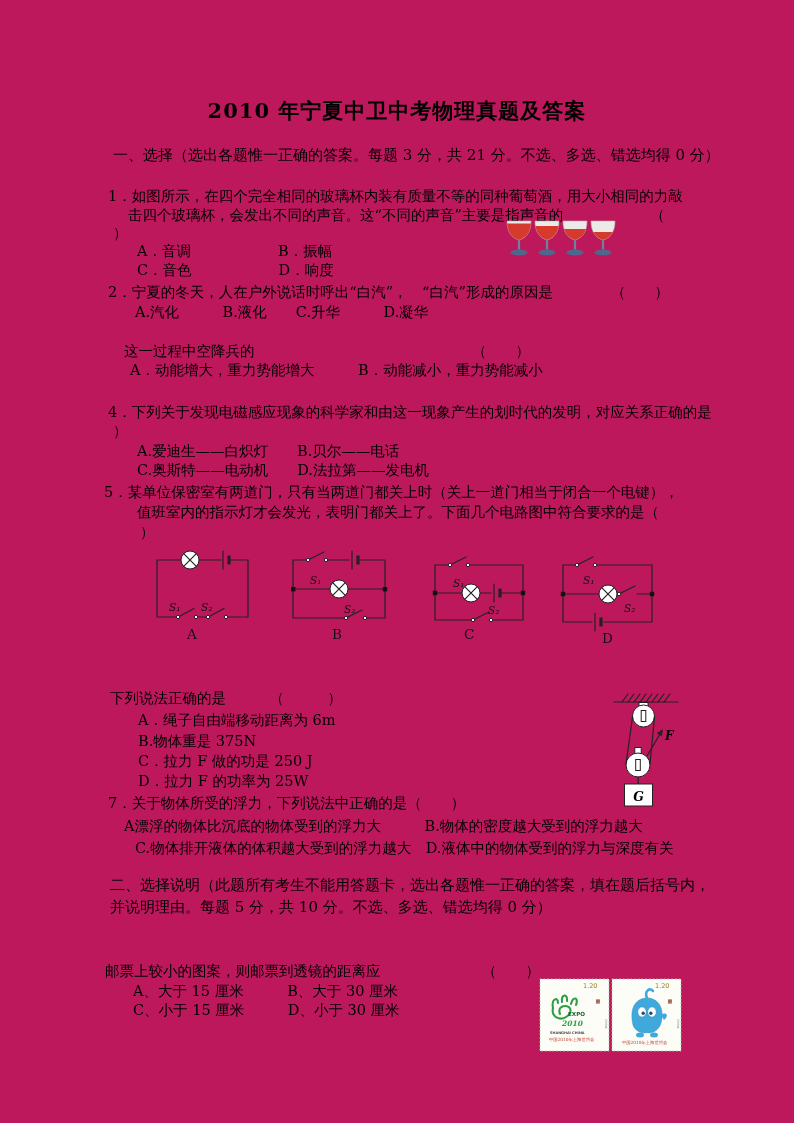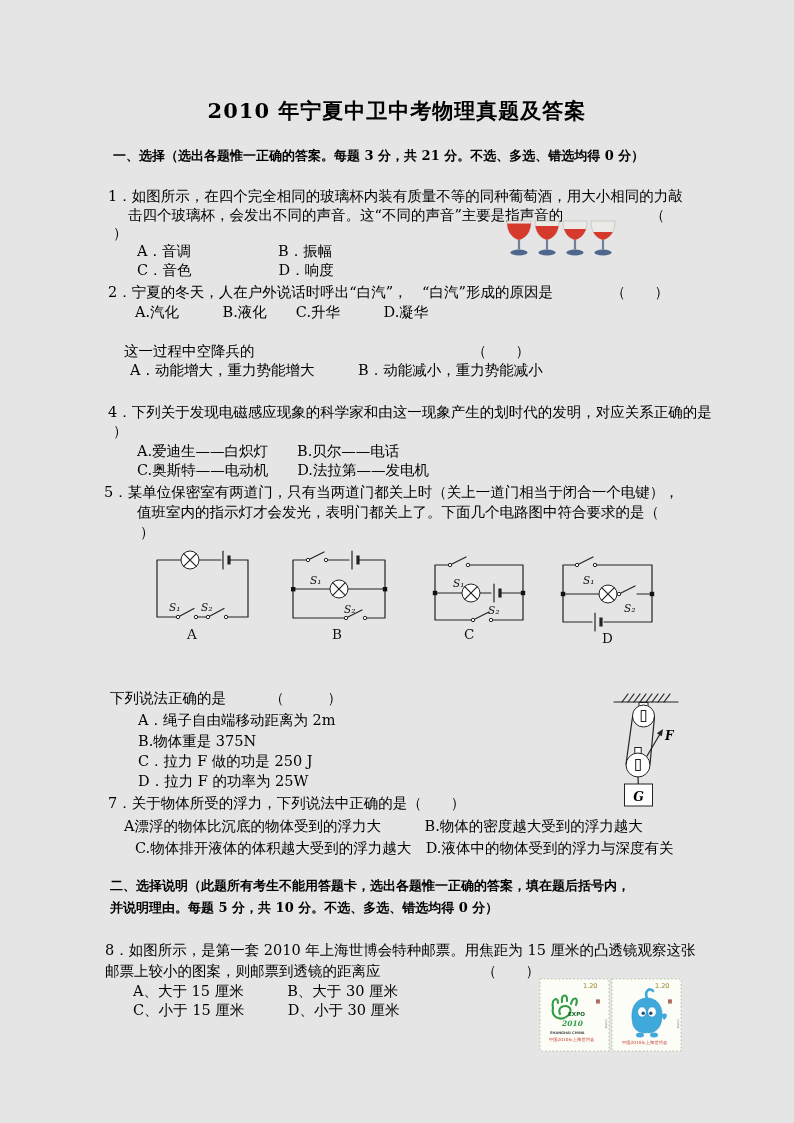"2010 年宁夏中卫中考物理真题及答案" .page { background: #e5e5e5 -> #be185d }
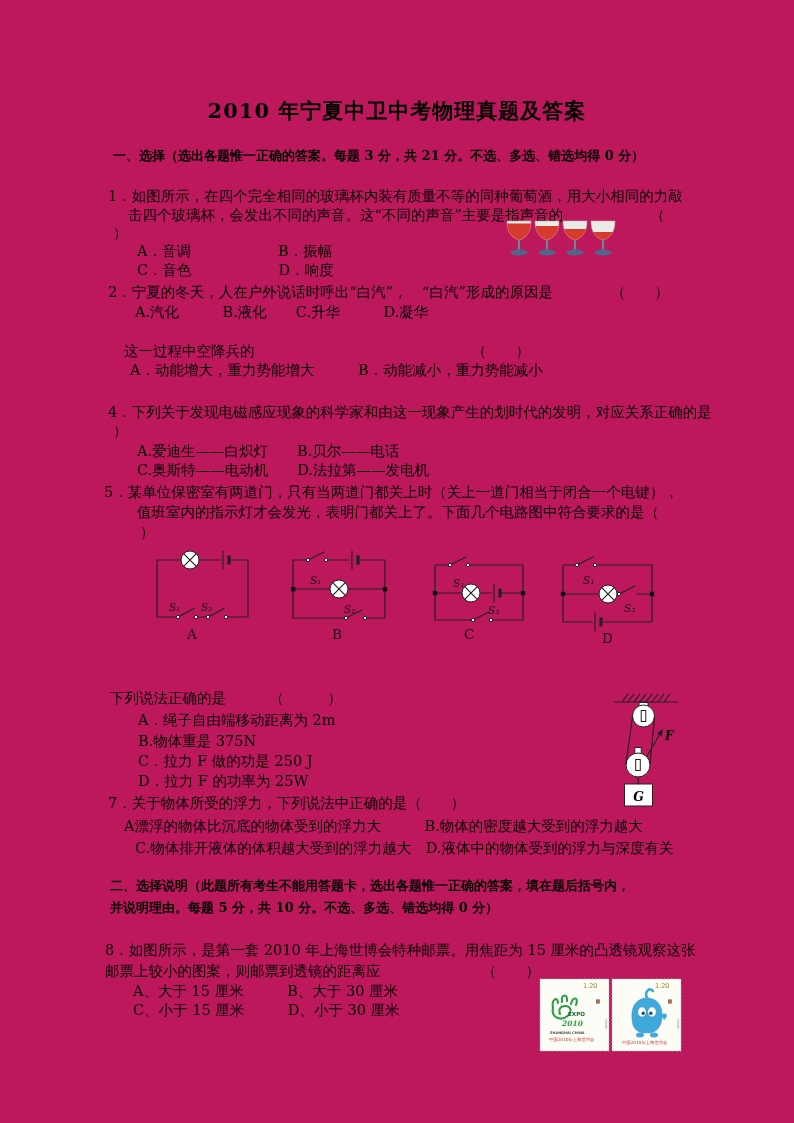"一、选择（选出各题惟一正确的答案。每题 3 分，共 21" .h { font-size: 13px -> 15px; font-weight: bold -> normal }
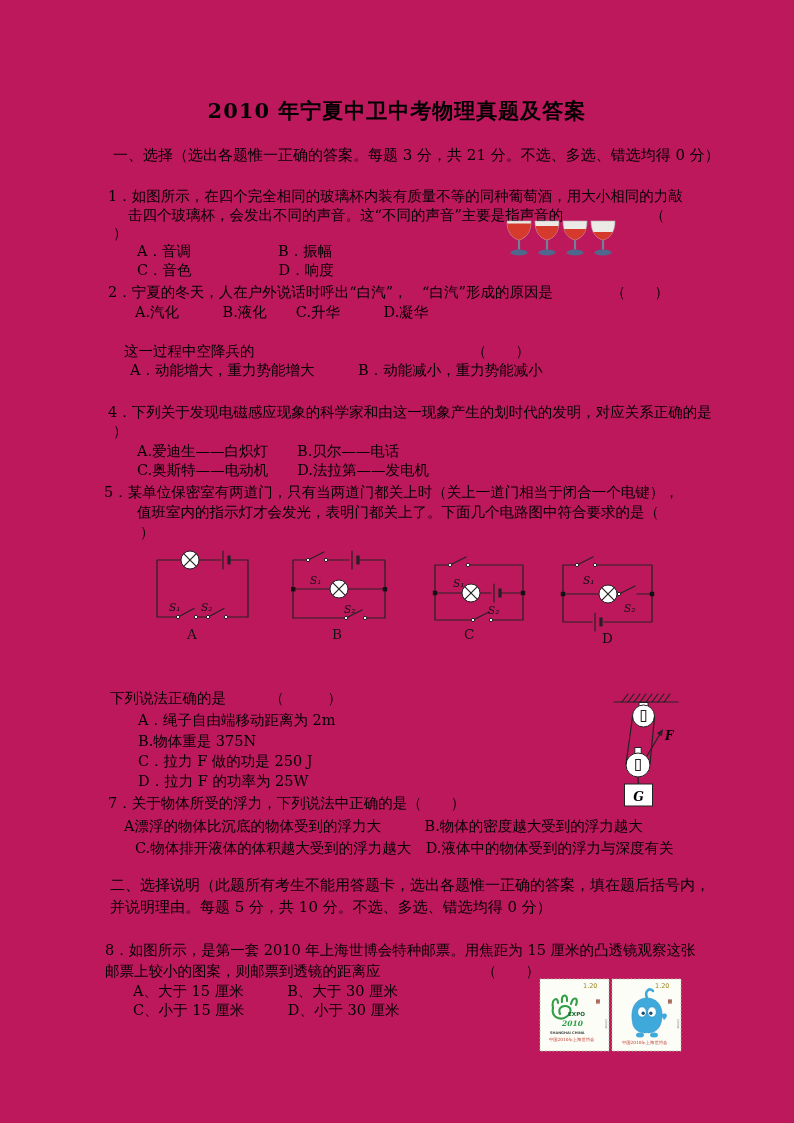"A．绳子自由端移动距离为 2m" div.t { text: 2m -> 6m }
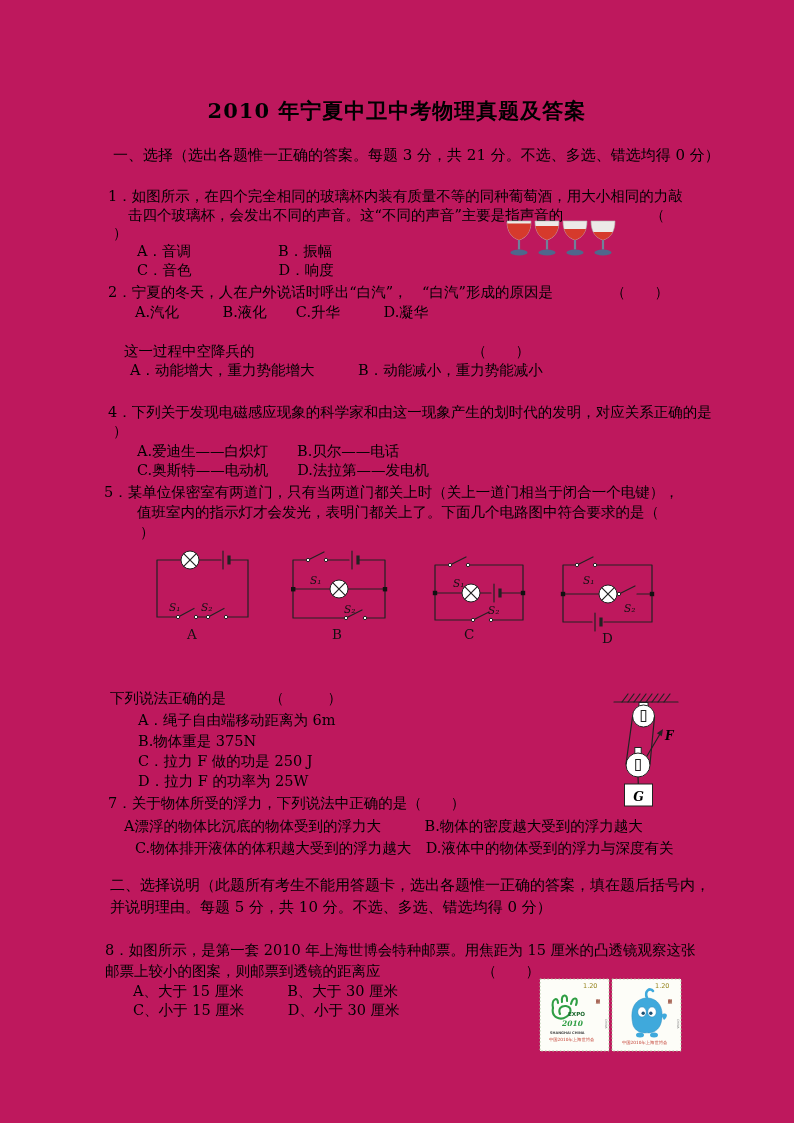"8．如图所示，是第一套 2010 年上海世博会特种邮票。用焦距为 15" div.t { html: <div>8．如图所示，是第一套 2010 年上海世博会特种邮票。用焦距为 15 厘米的凸透镜观察这张</div> -> none }
